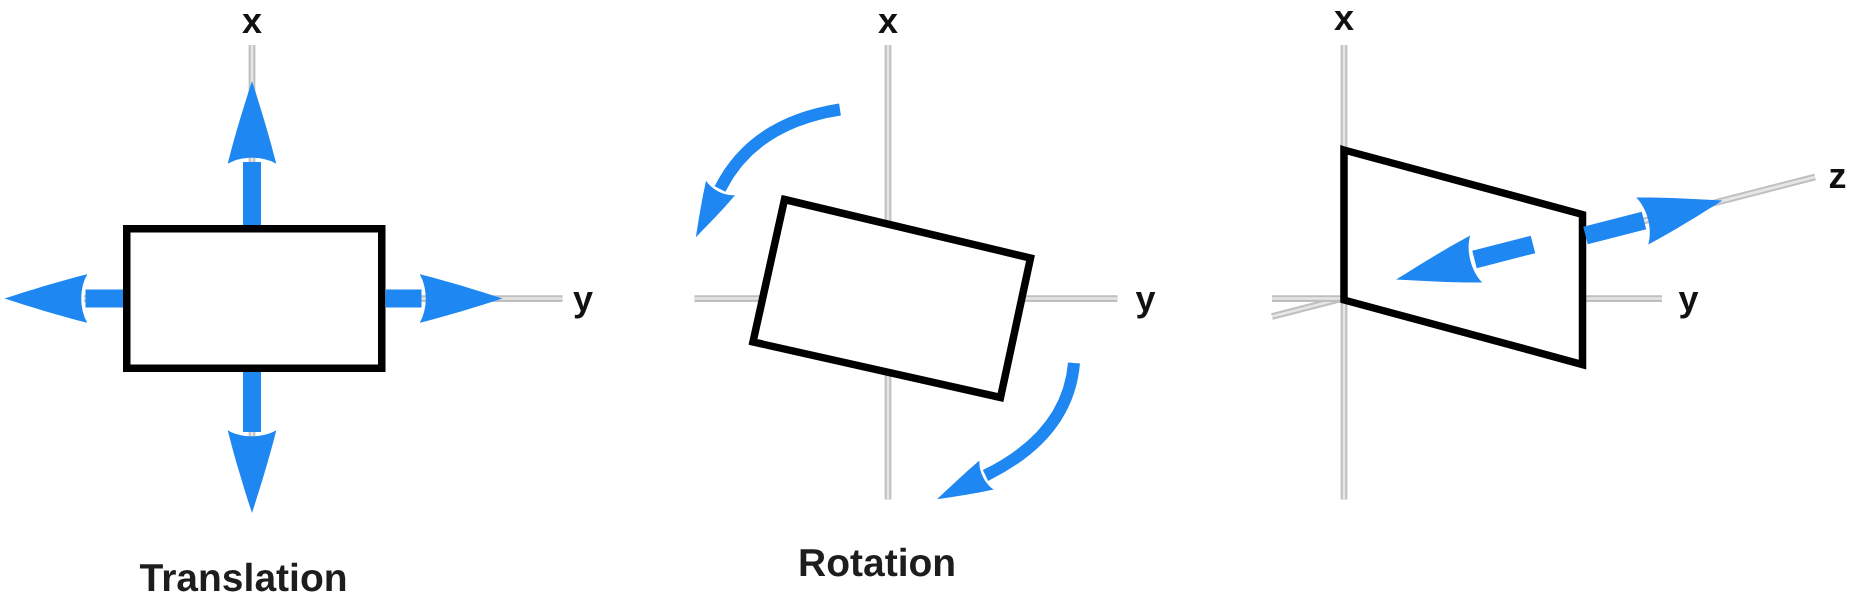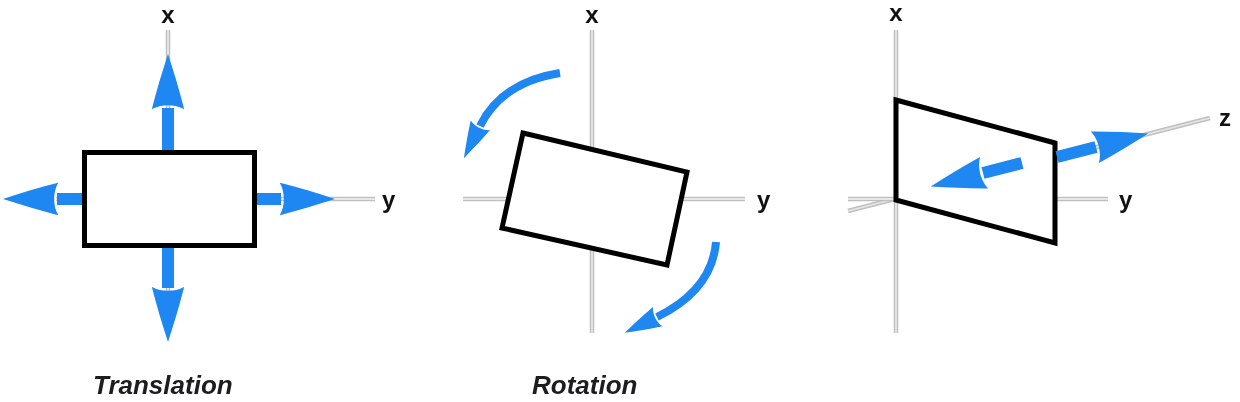"Translation" .caption { font-style: italic -> none }
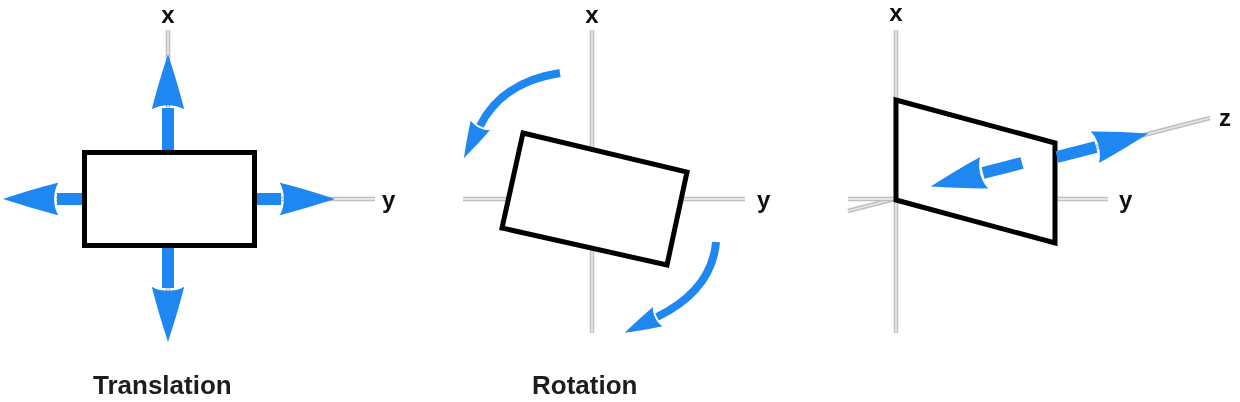"Rotation" div.caption { top: 371px -> 361px }
